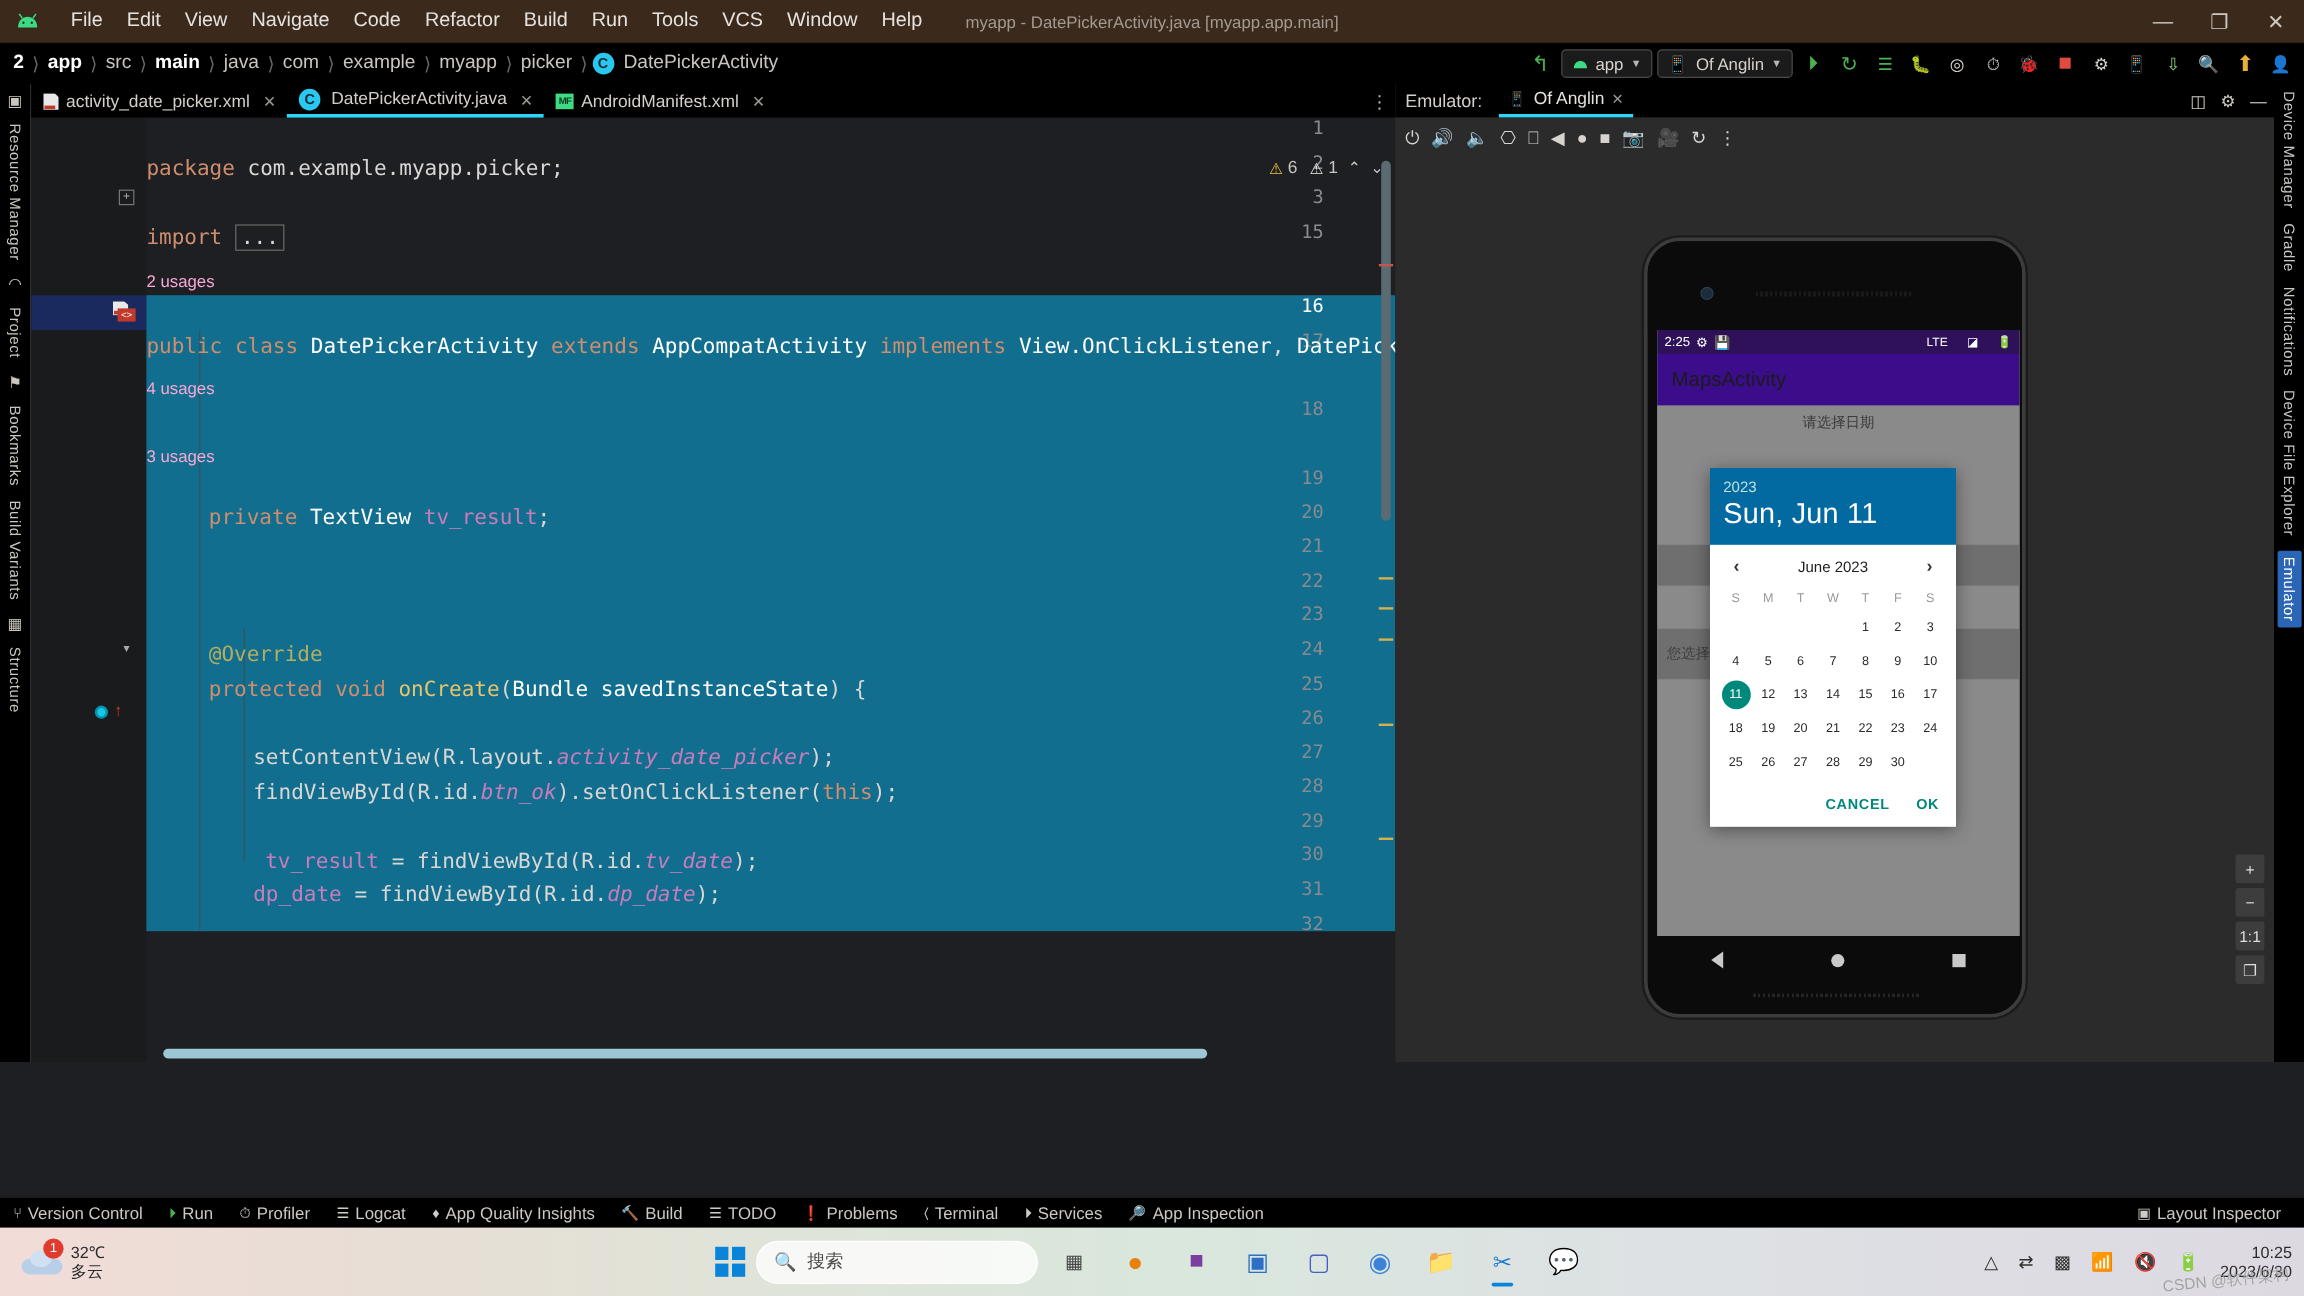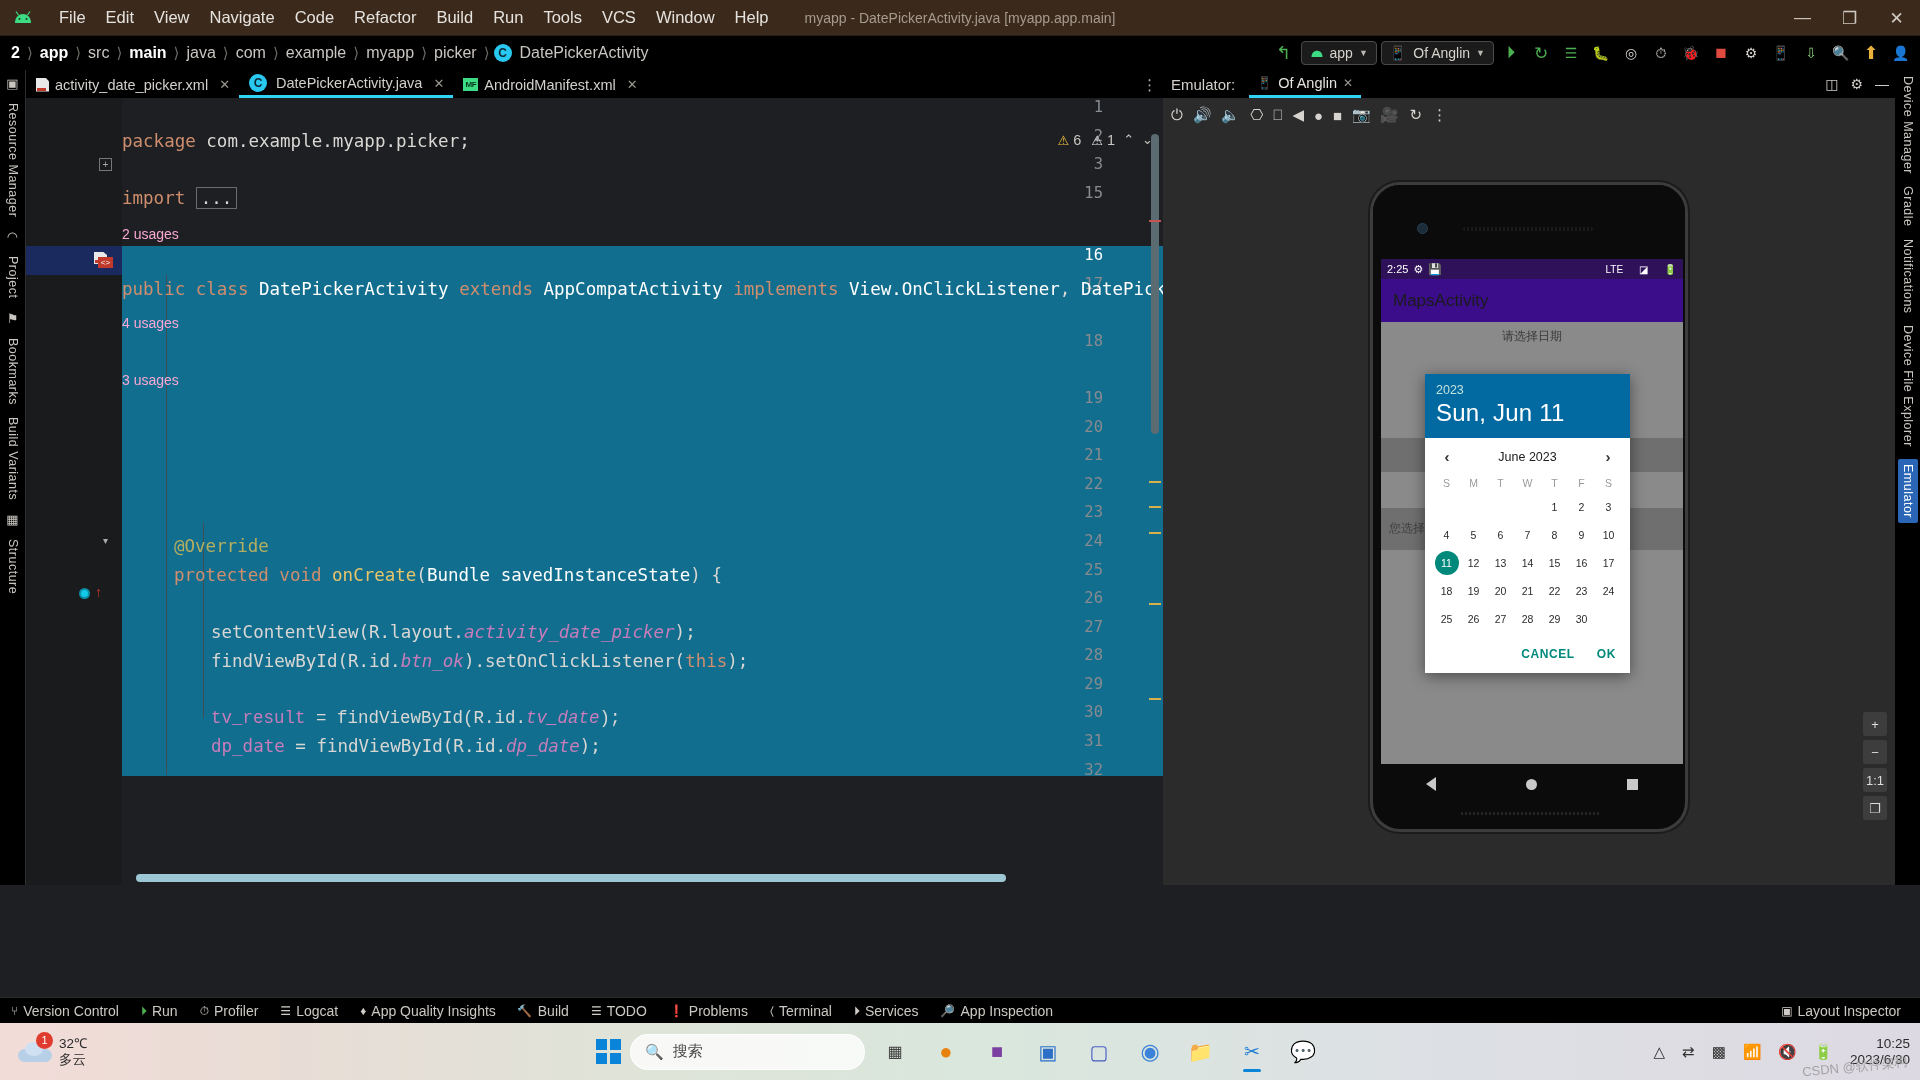"2:25" .phone { margin-top: 50px -> 66px }
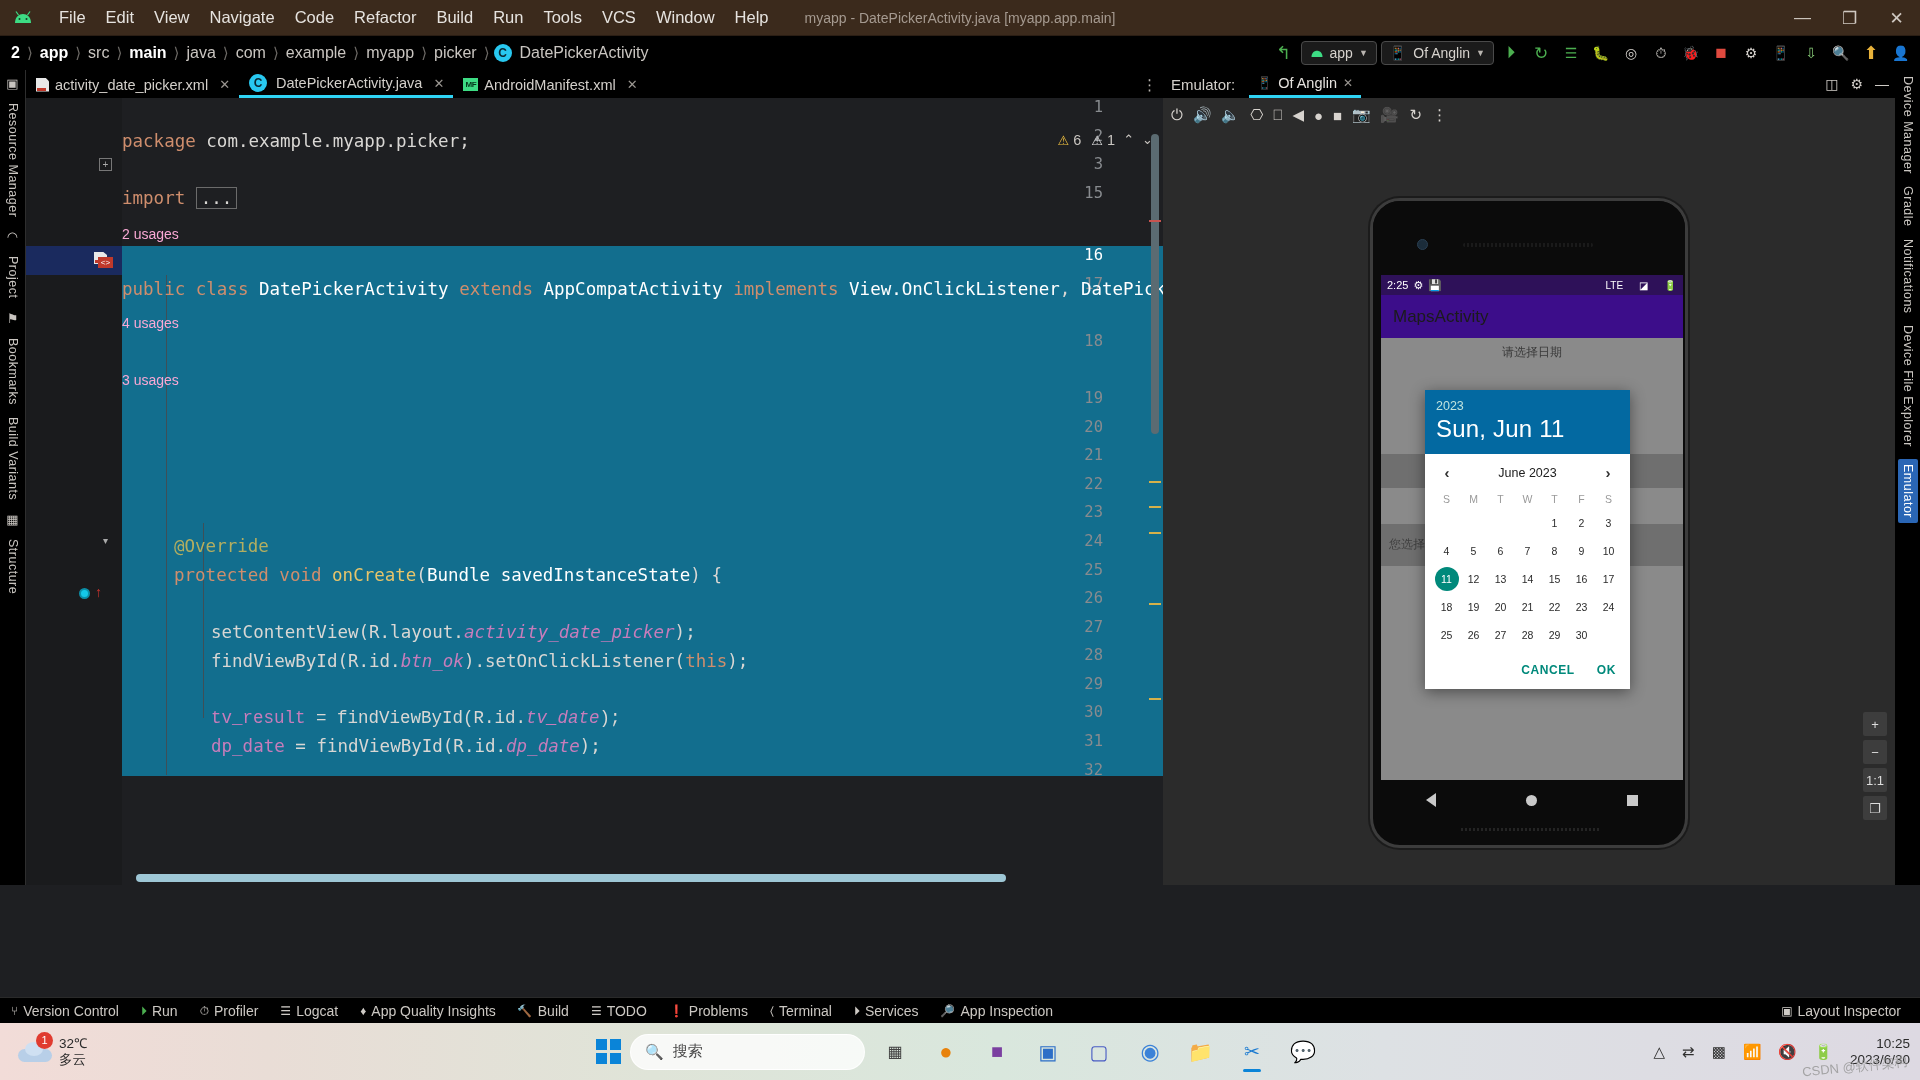"private TextView tv_result;" div.code-line { html: none -> <div> <span><span>private</span> <span>TextView</span> <span>tv_result</span><span>;</span></span> </div> }
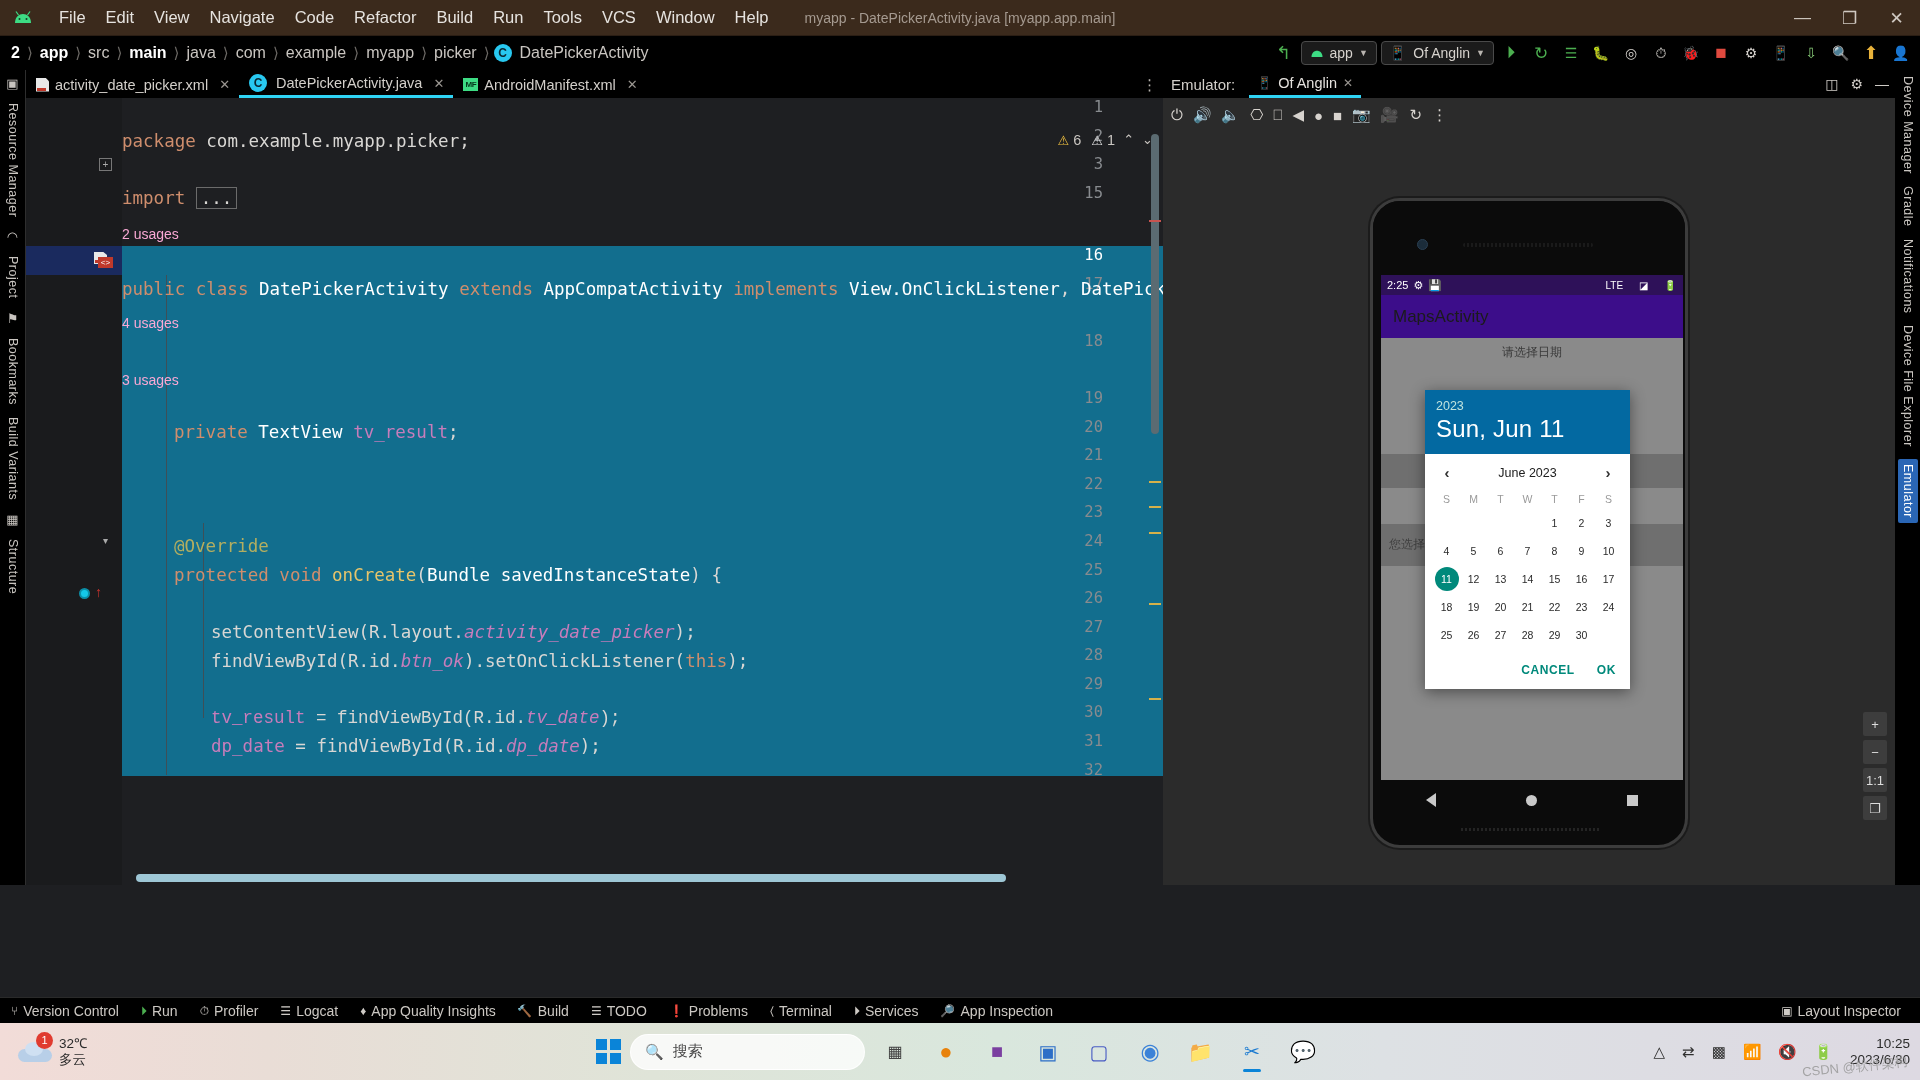"tv_result = findViewById(R.id.tv_date);" span.code-txt { font-family: Liberation Mono, monospace -> none; left: 185px -> 195px }
